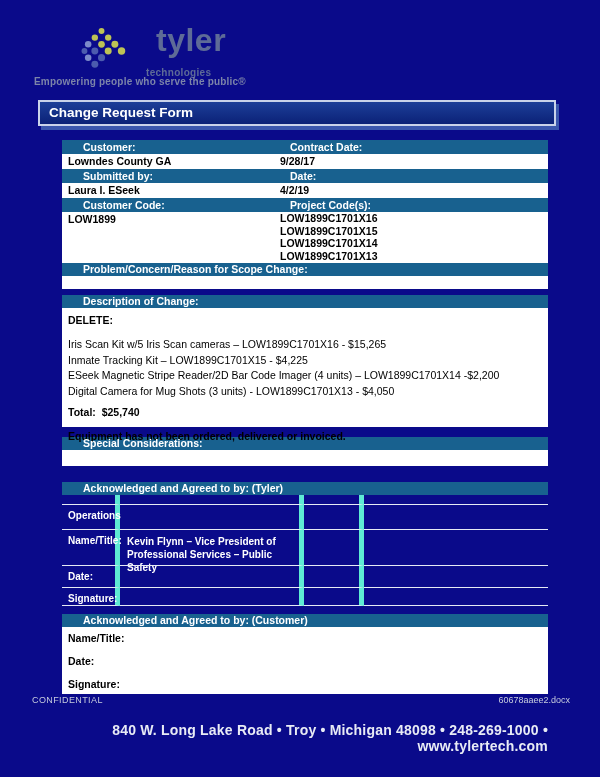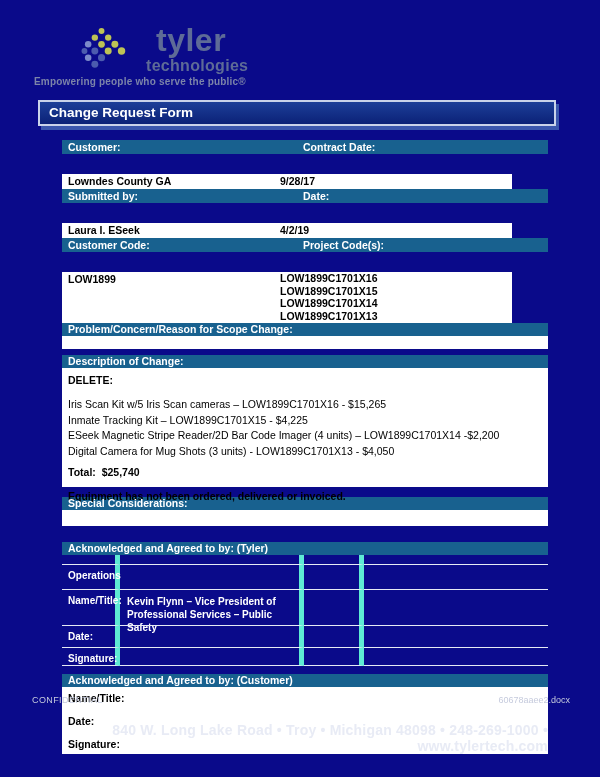"technologies" .brand-sub { font-size: 16px -> 10px; top: 57px -> 67px }
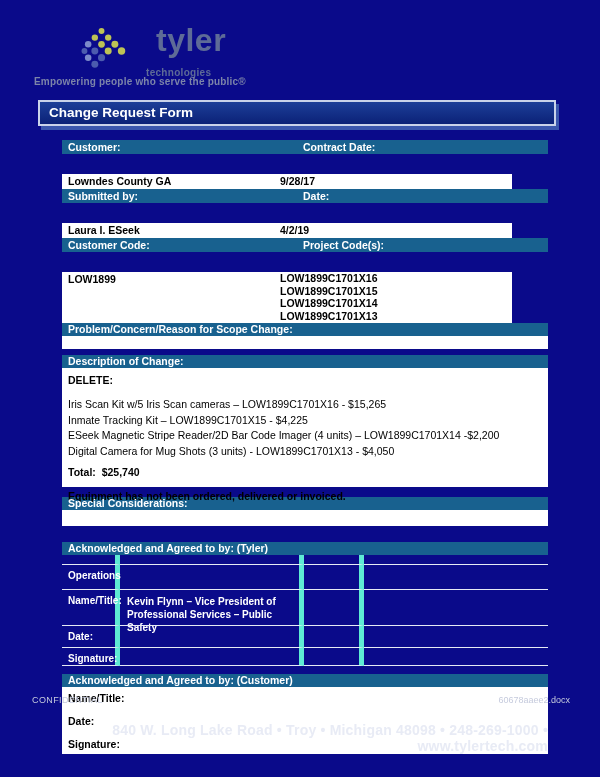"Customer:" .hdr { gap: 28px -> none; padding-left: 6px -> 21px }
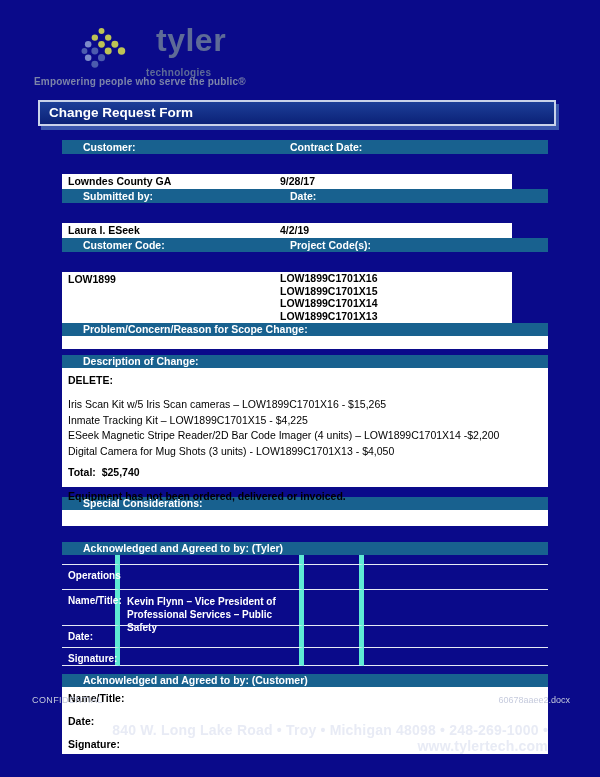"Lowndes County GA" .val { margin-top: 20px -> none; width: 450px -> 486px }
